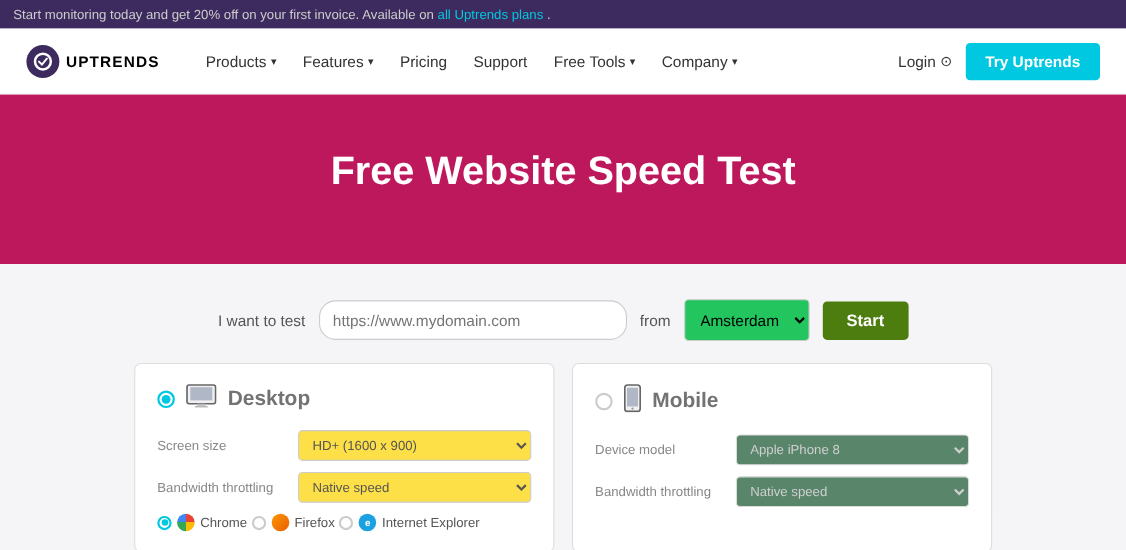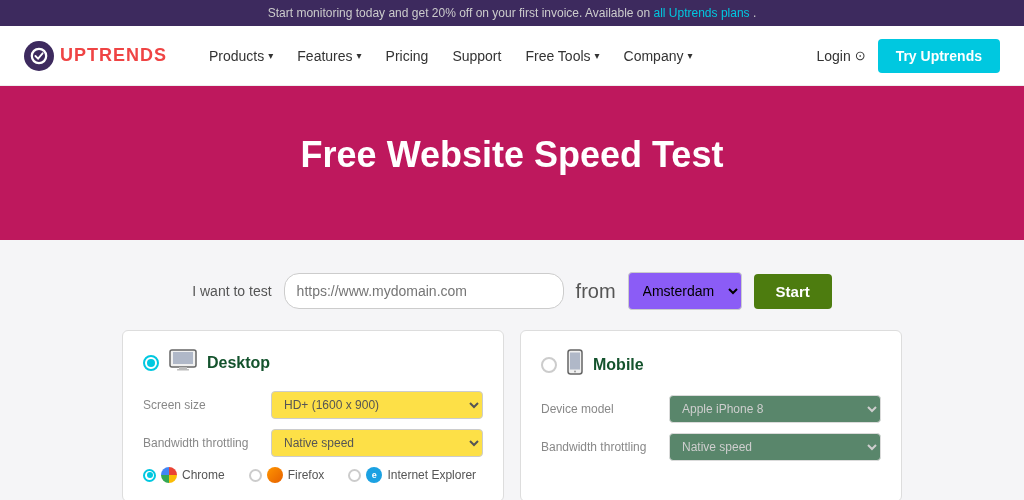"Start monitoring today and get" .top-banner { text-align: center -> left }
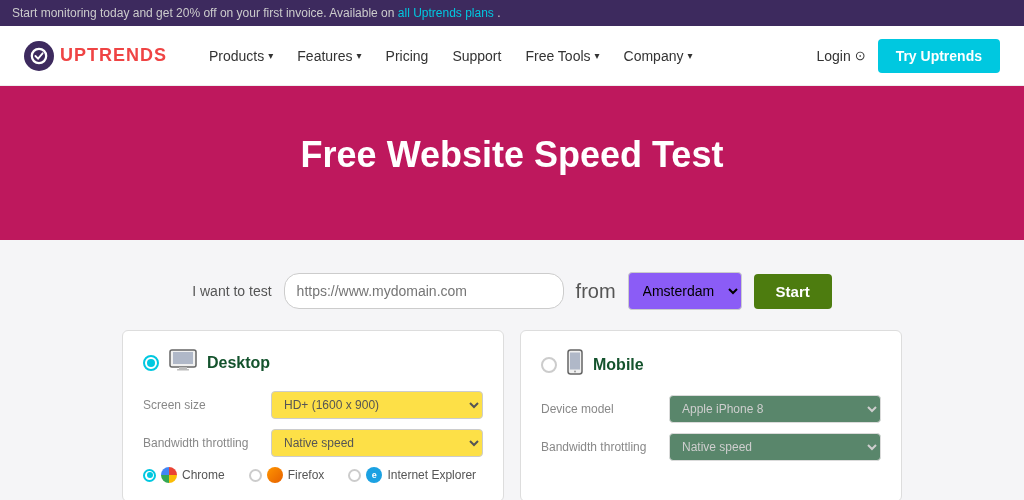"UPTRENDS" .logo-text { color: #ef4444 -> #000000; font-size: 18px -> 14px }
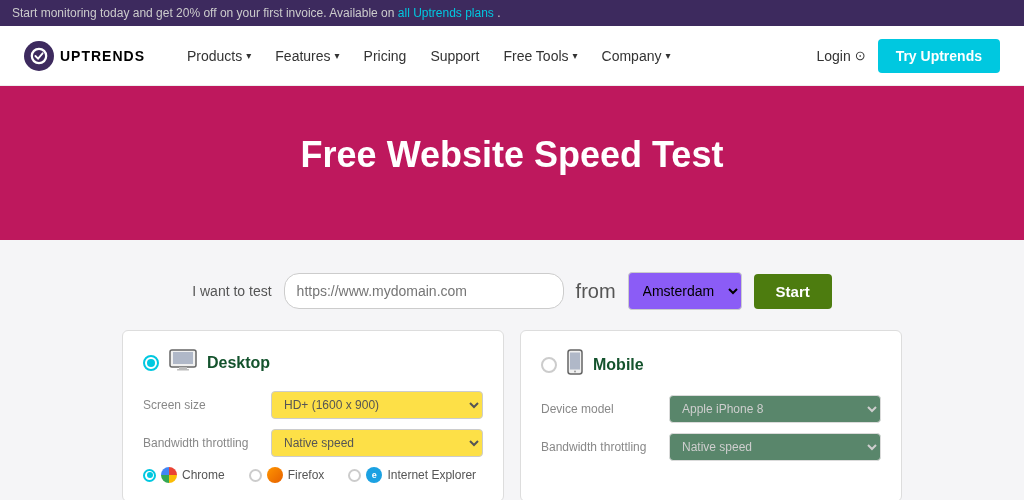"from" .from-label { font-size: 20px -> 14px }
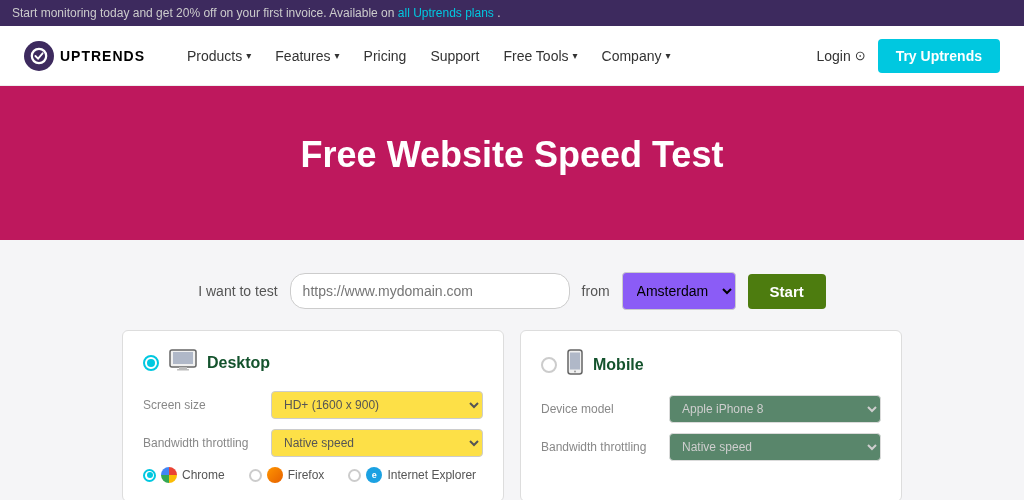"Amsterdam" .location-select { background: #8b5cf6 -> #22c55e }
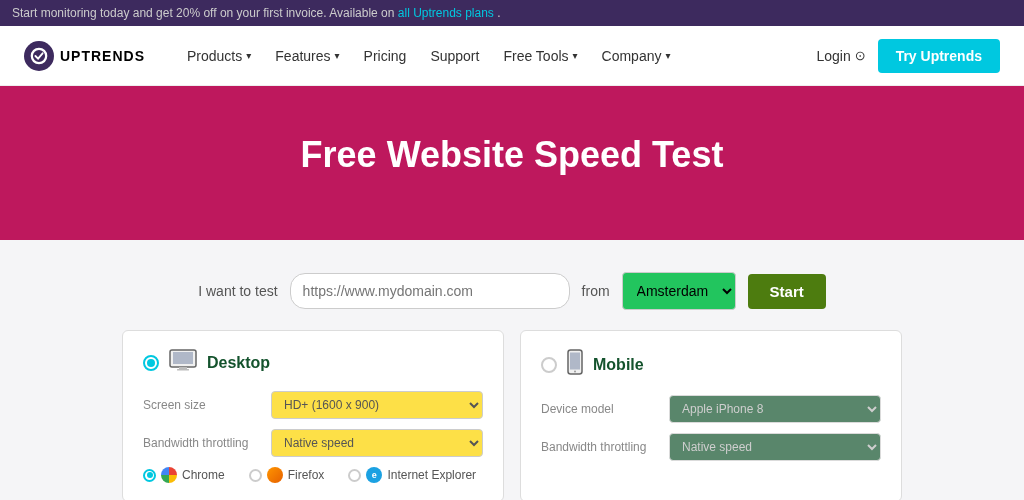"Desktop" .device-name { color: #14532d -> #737373; font-size: 16px -> 19px }
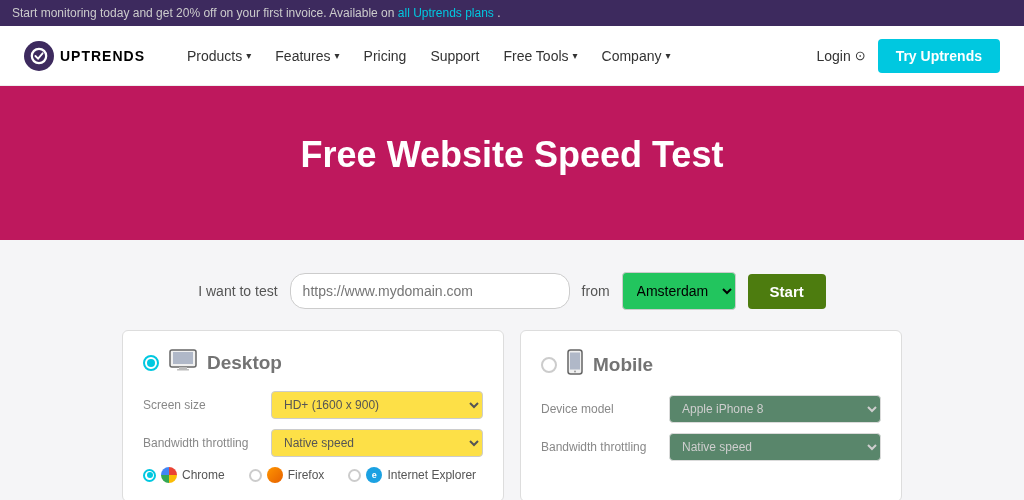"Chrome" .browser-row { gap: 24px -> 4px }
